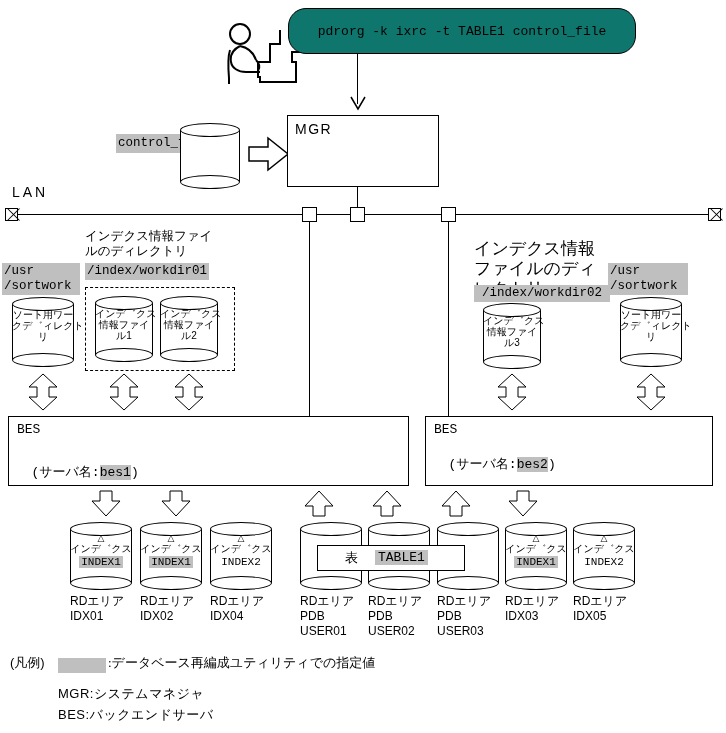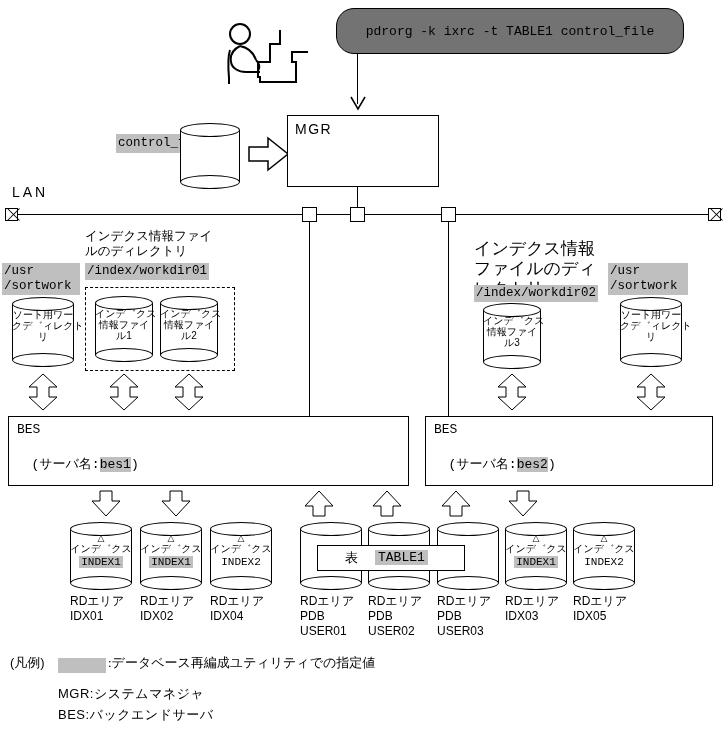"pdrorg -k ixrc -t TABLE1" .bubble { background: #737373 -> #0f766e; margin-left: 48px -> none }
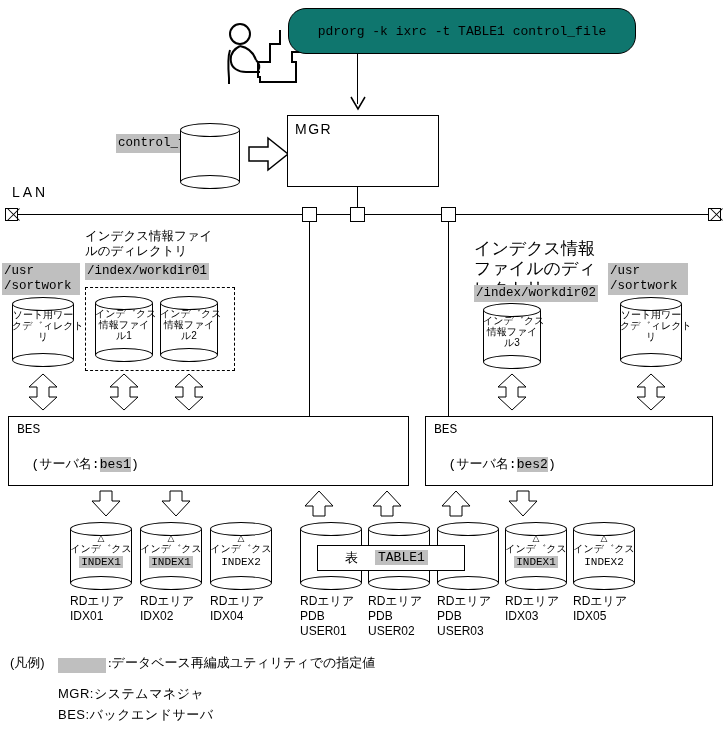"/index/workdir02" div.lbl { padding: 1px 2px -> 1px 8px }
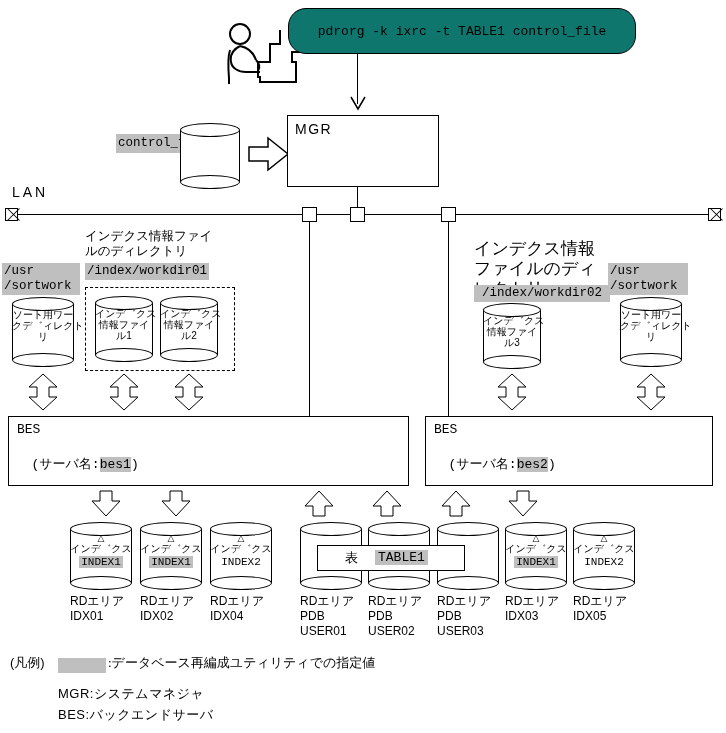"(サーバ名:bes1)" span.lbl { top: 24px -> 32px }
